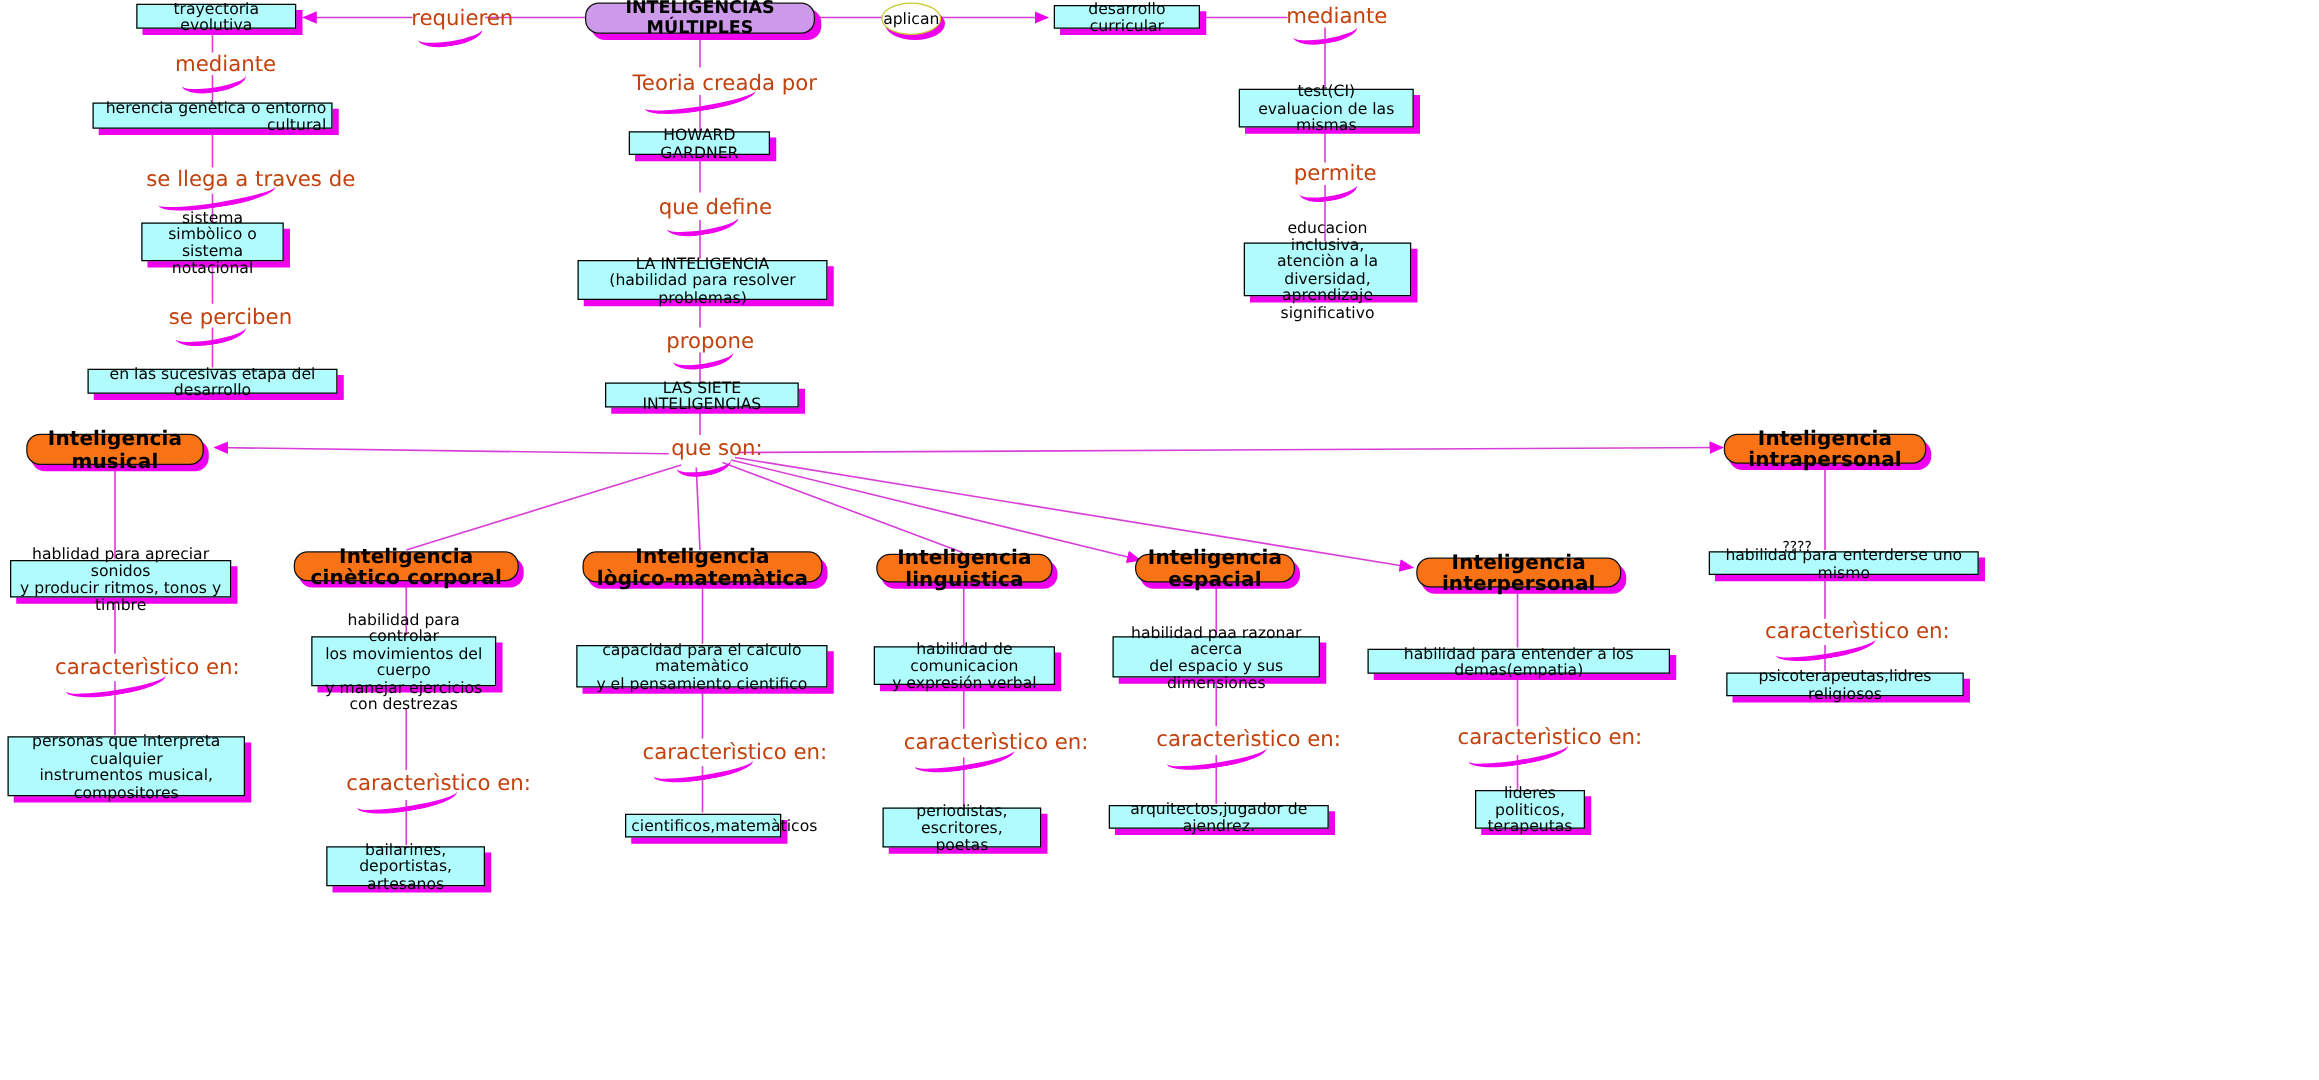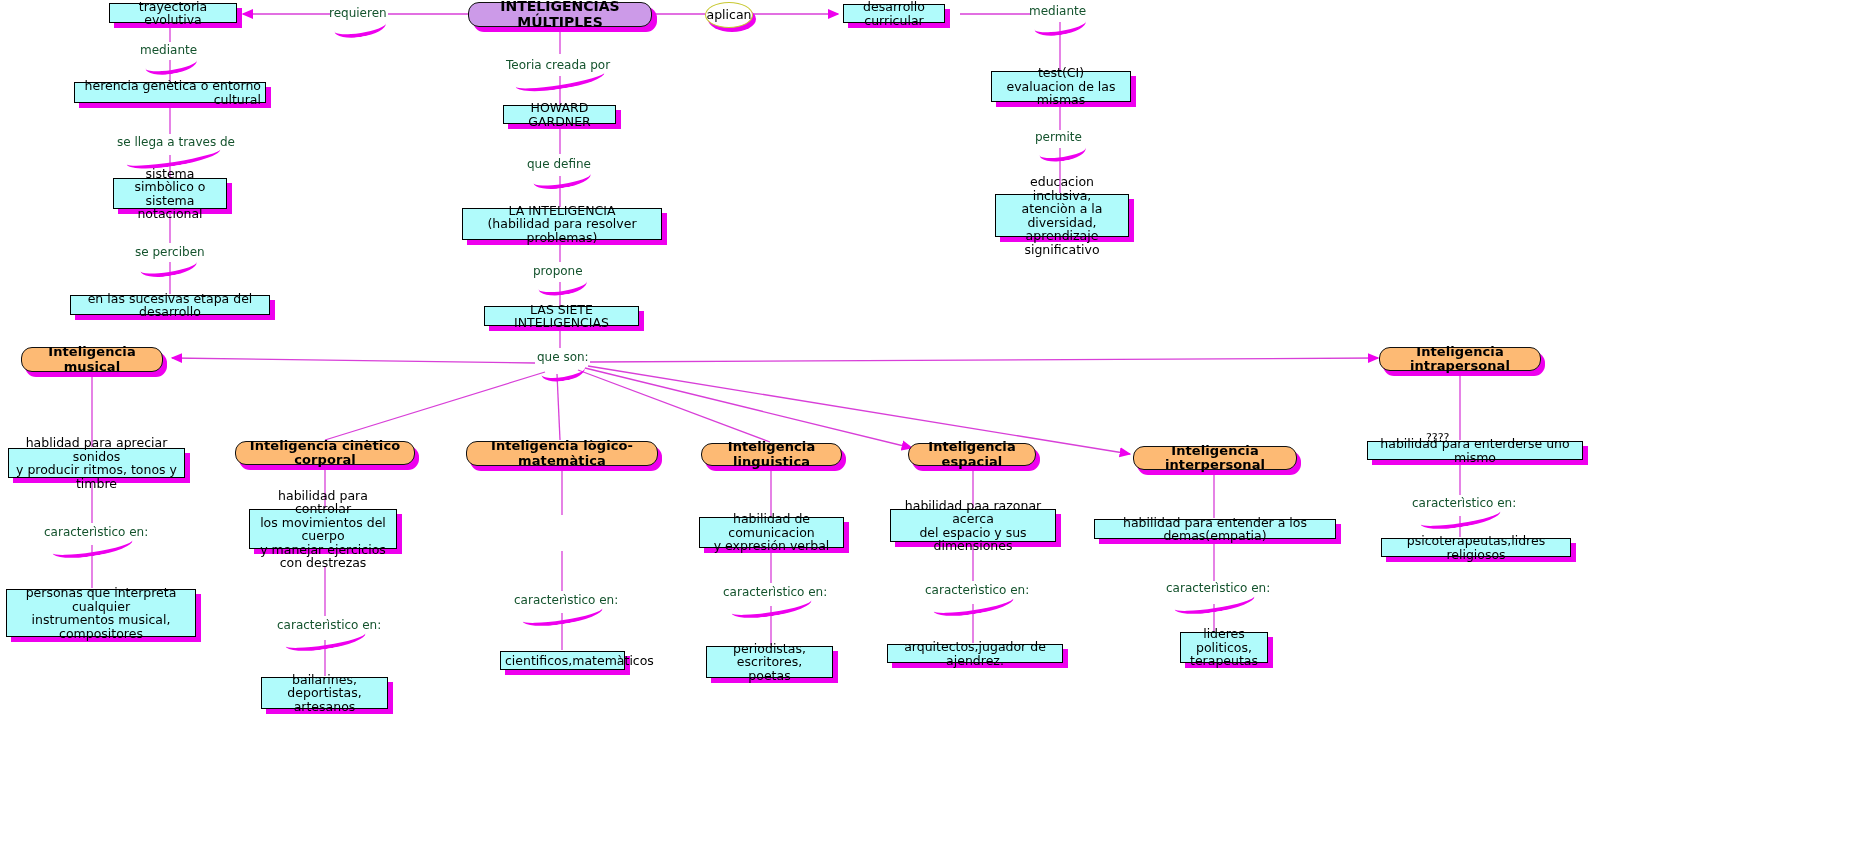"requieren" .link-label { color: #14532d -> #c2410c; font-size: 12px -> 17px }
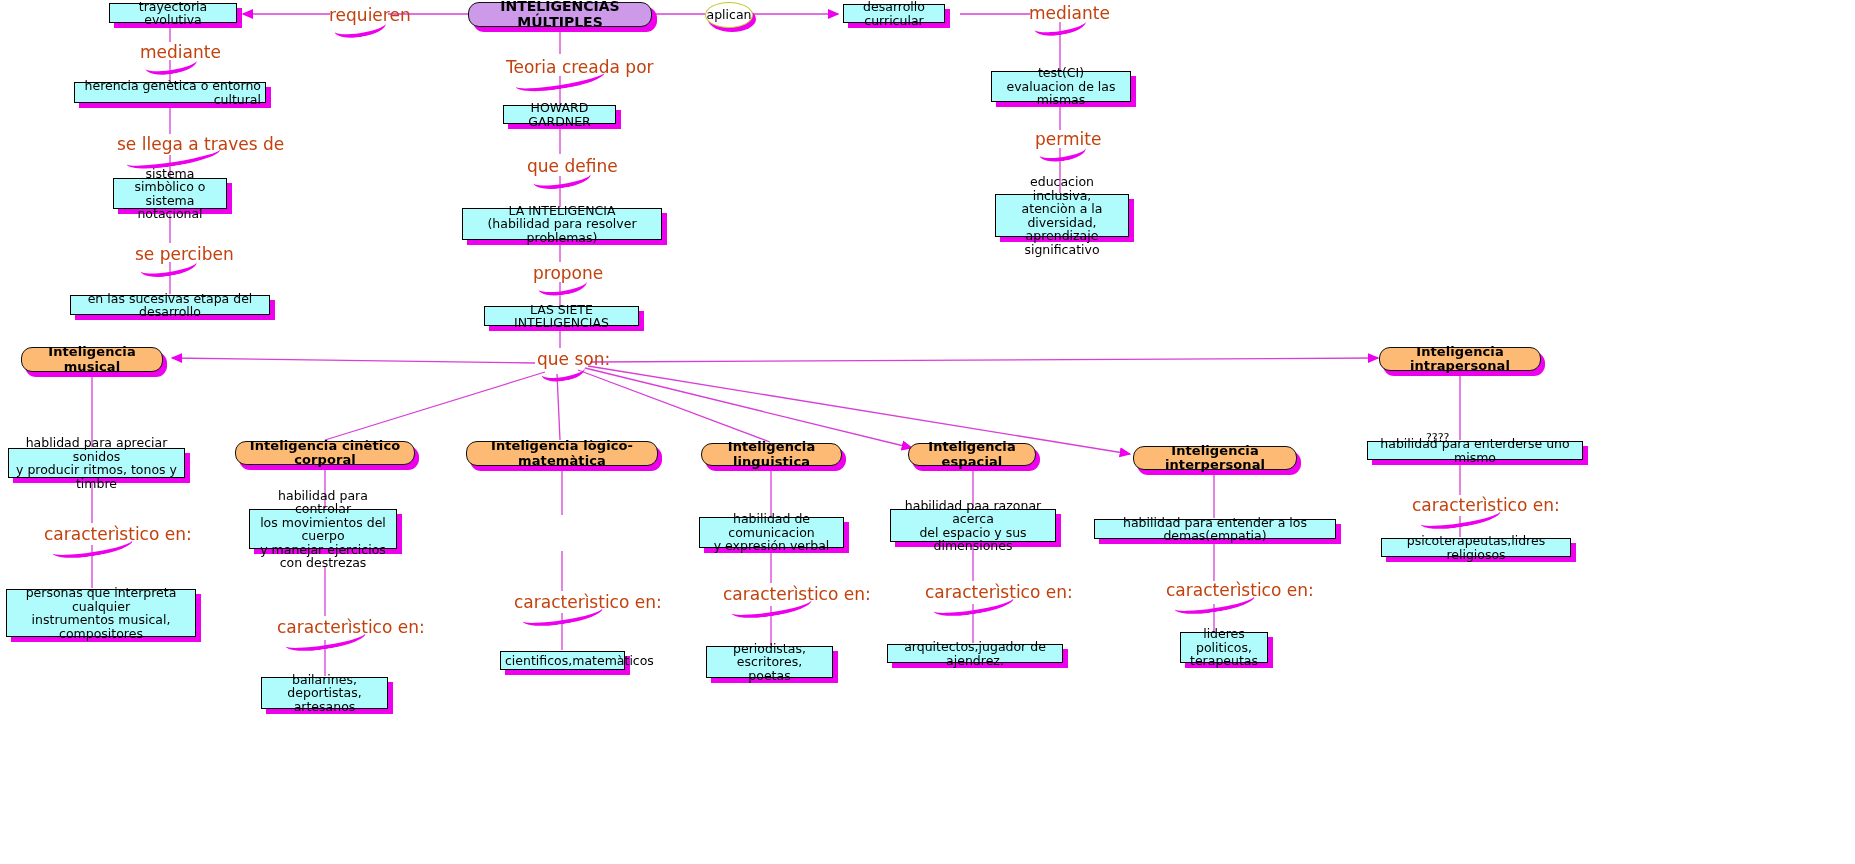"desarrollo curricular" div.node { width: 102px -> 117px }
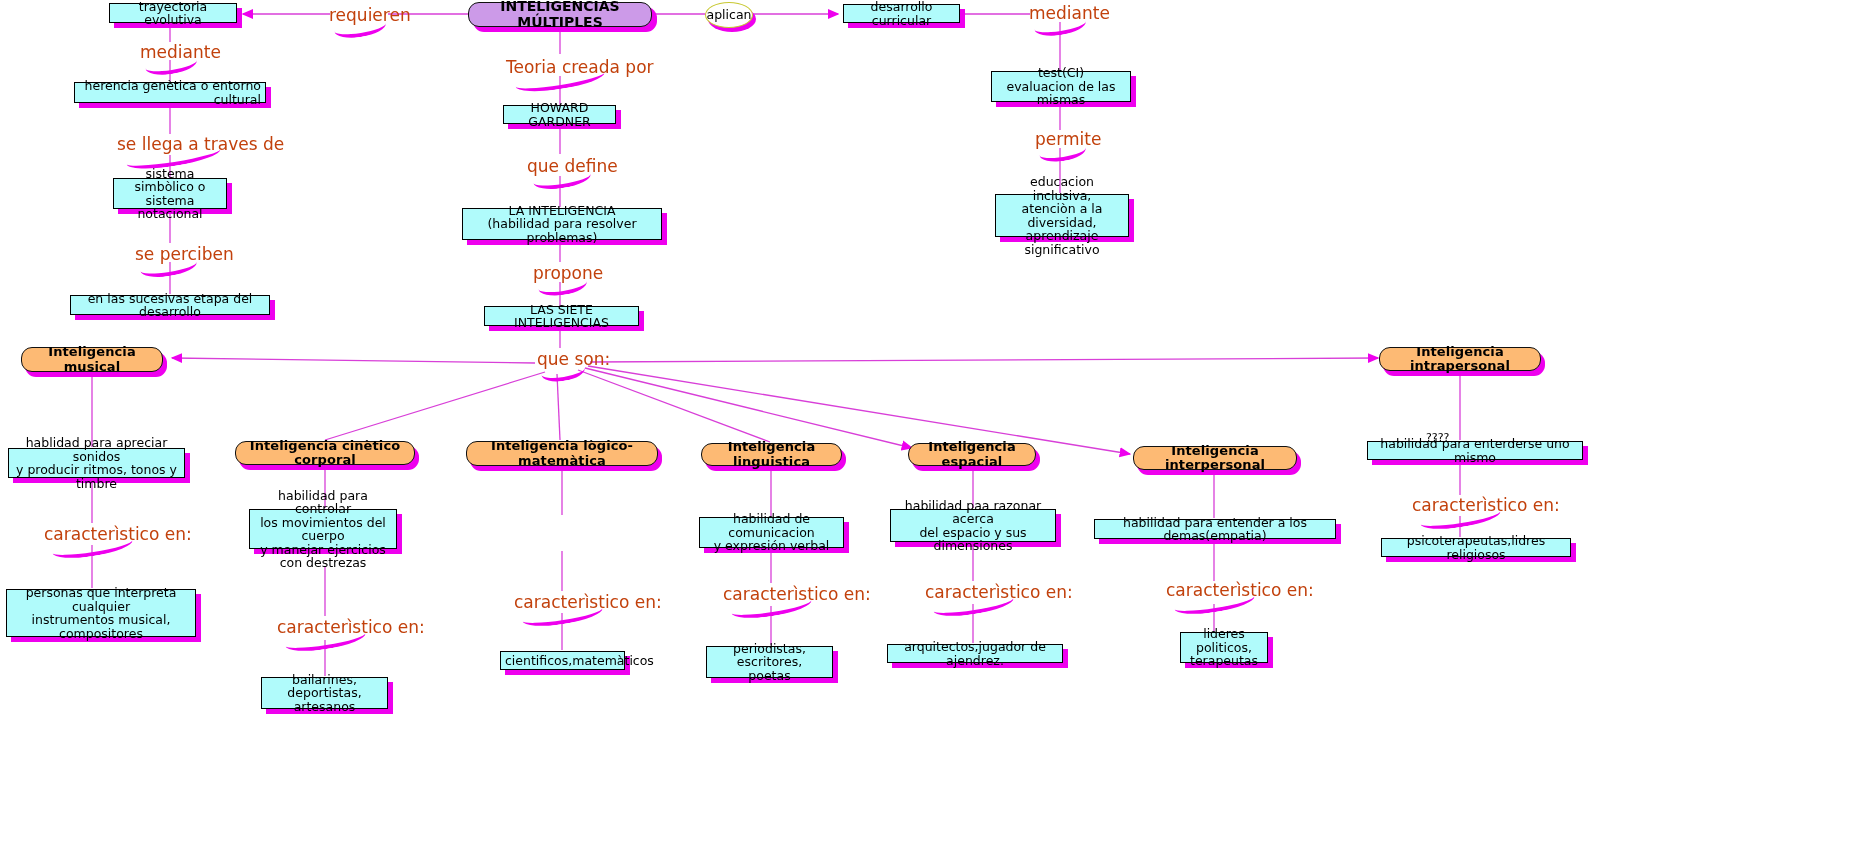"Inteligencia musical" .pill { background: #fdba74 -> #f97316; font-size: 13px -> 16px }
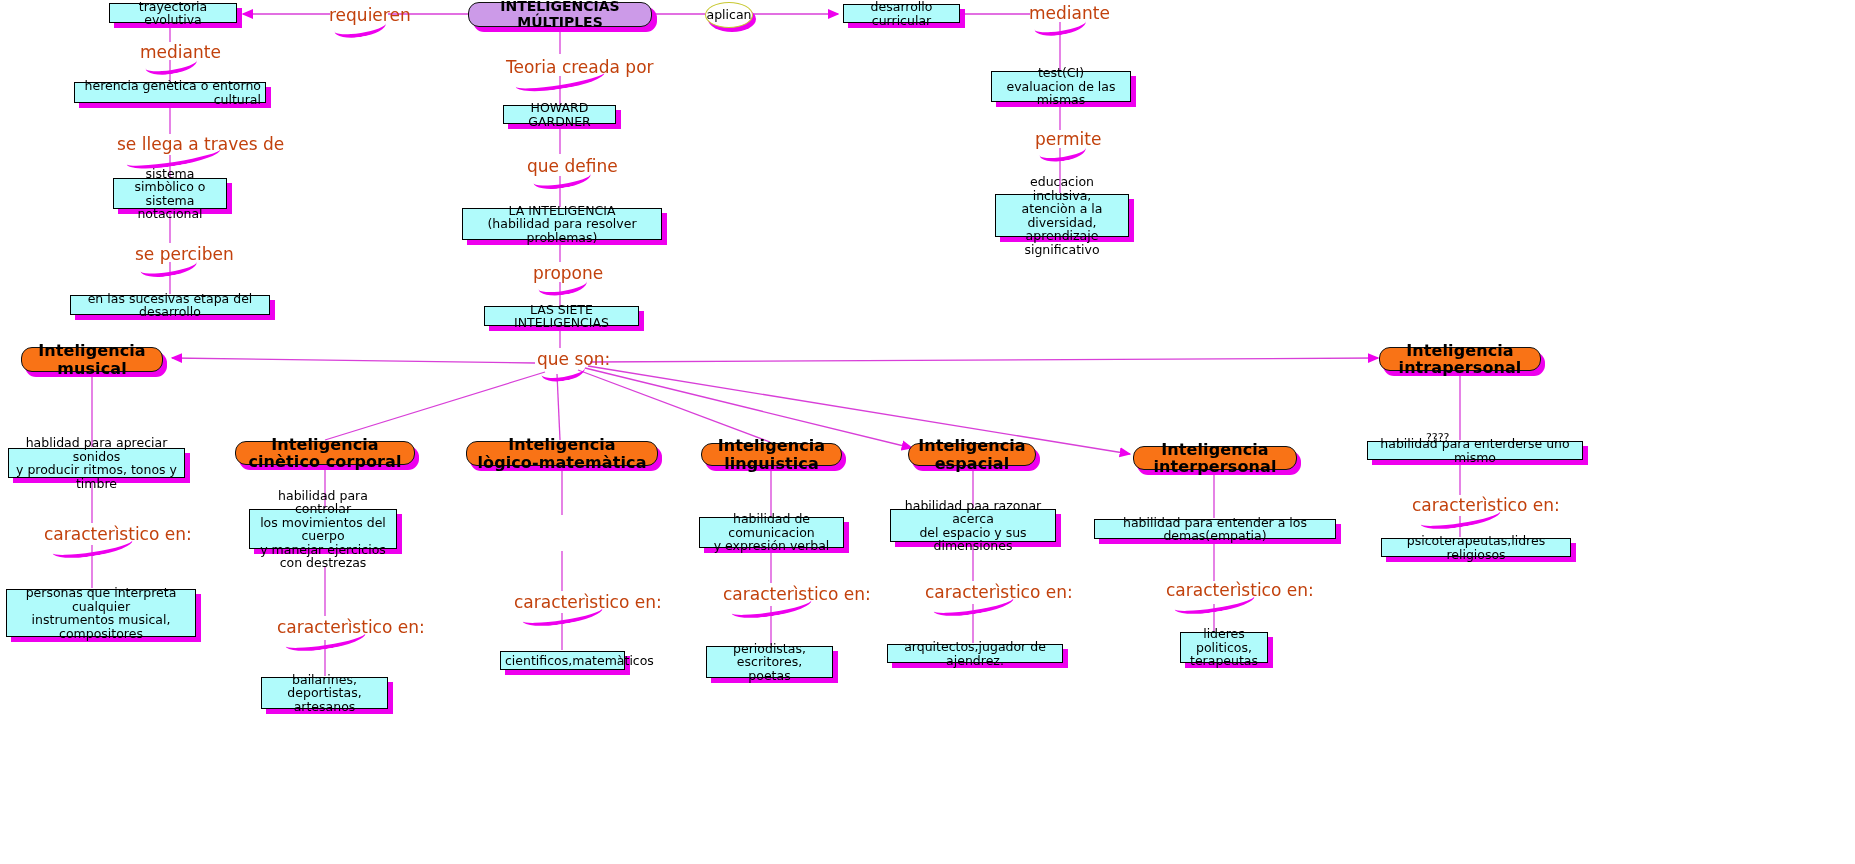"capacidad para el calculo matemàtico" div.node { html: none -> <div> <span>capacidad para el calculo matemàtico y el pensamiento cientifico</span> </div> }
